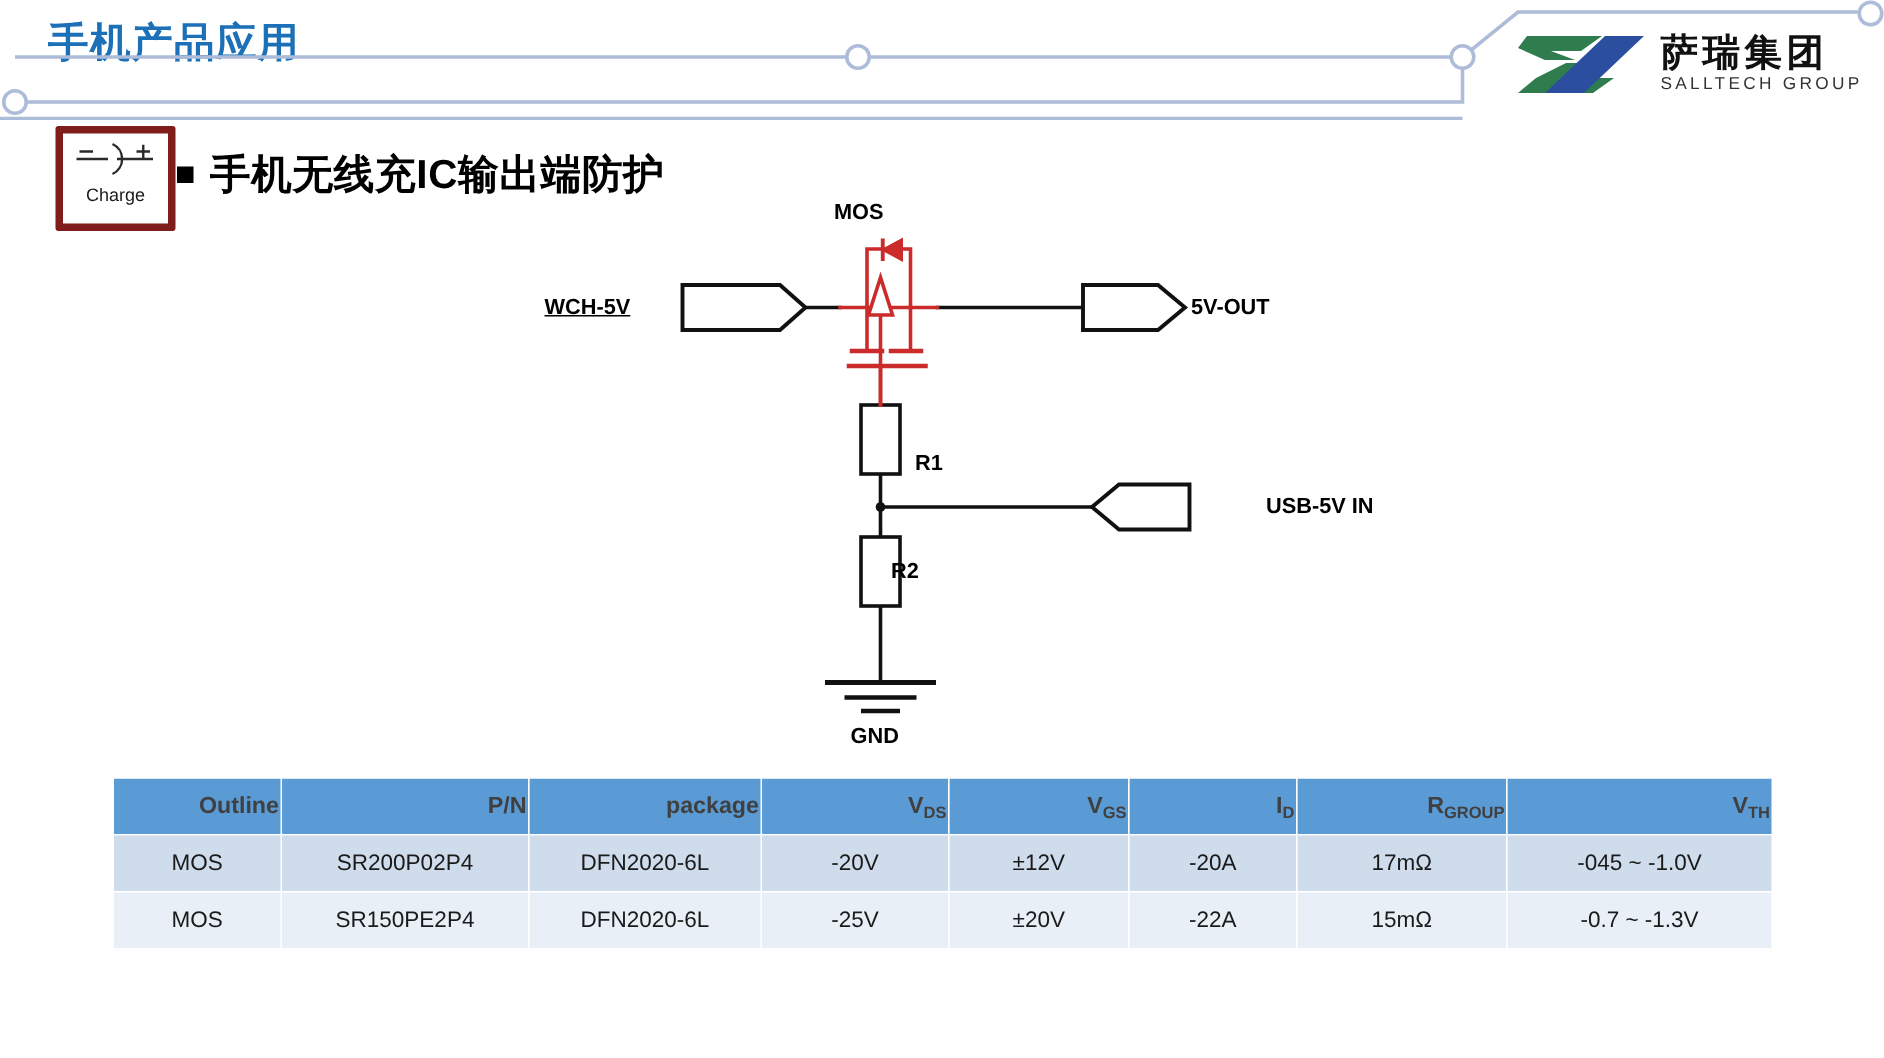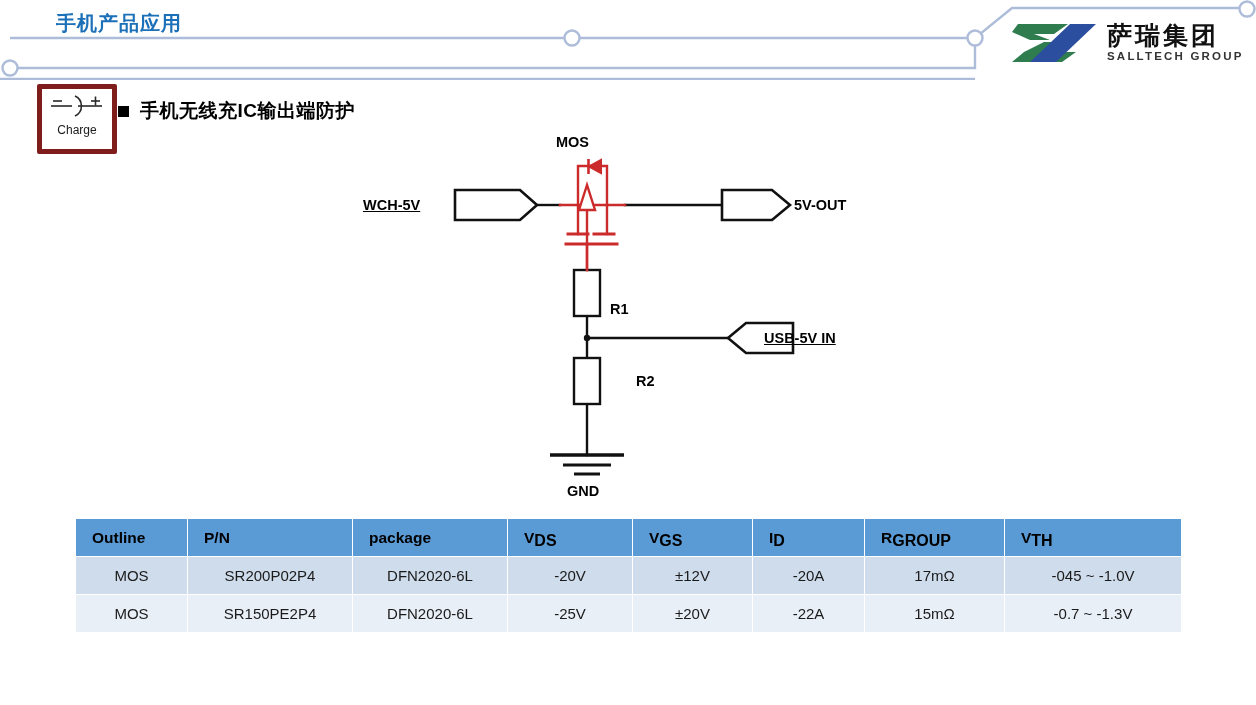"手机产品应用" #page-title { font-size: 20px -> 27px; margin-left: 24px -> none }
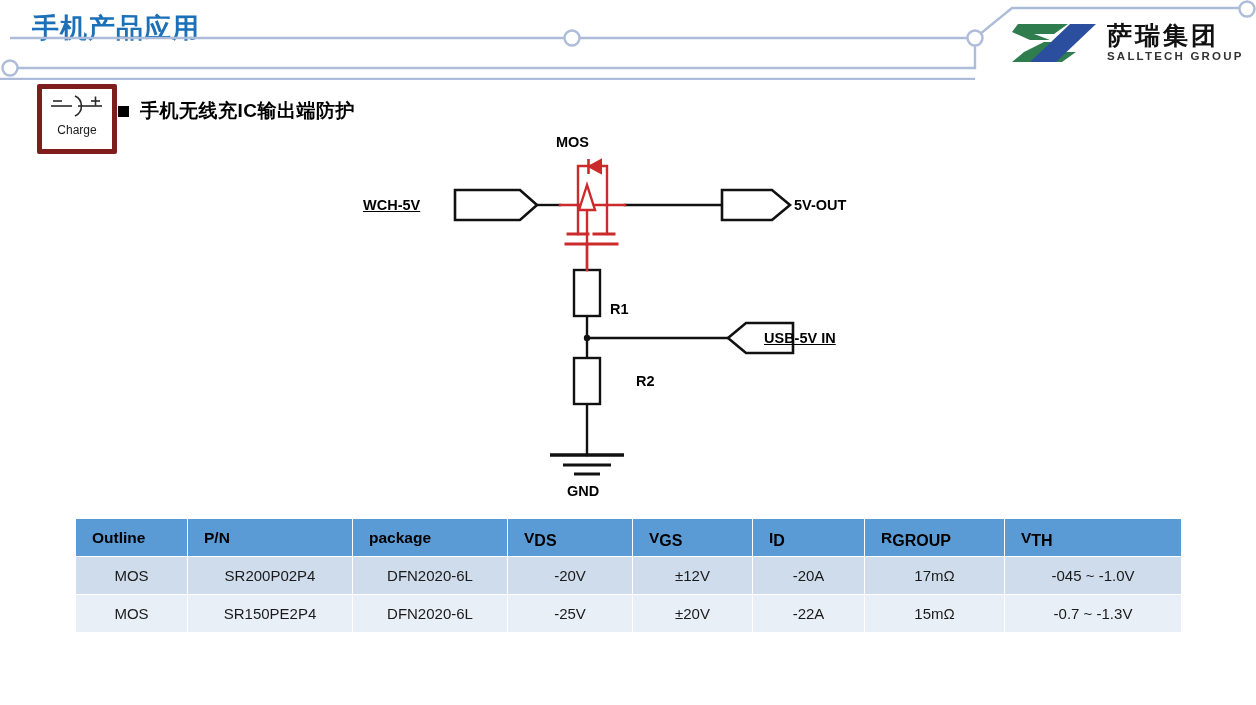"SALLTECH GROUP" #logo-en { font-weight: bold -> none }
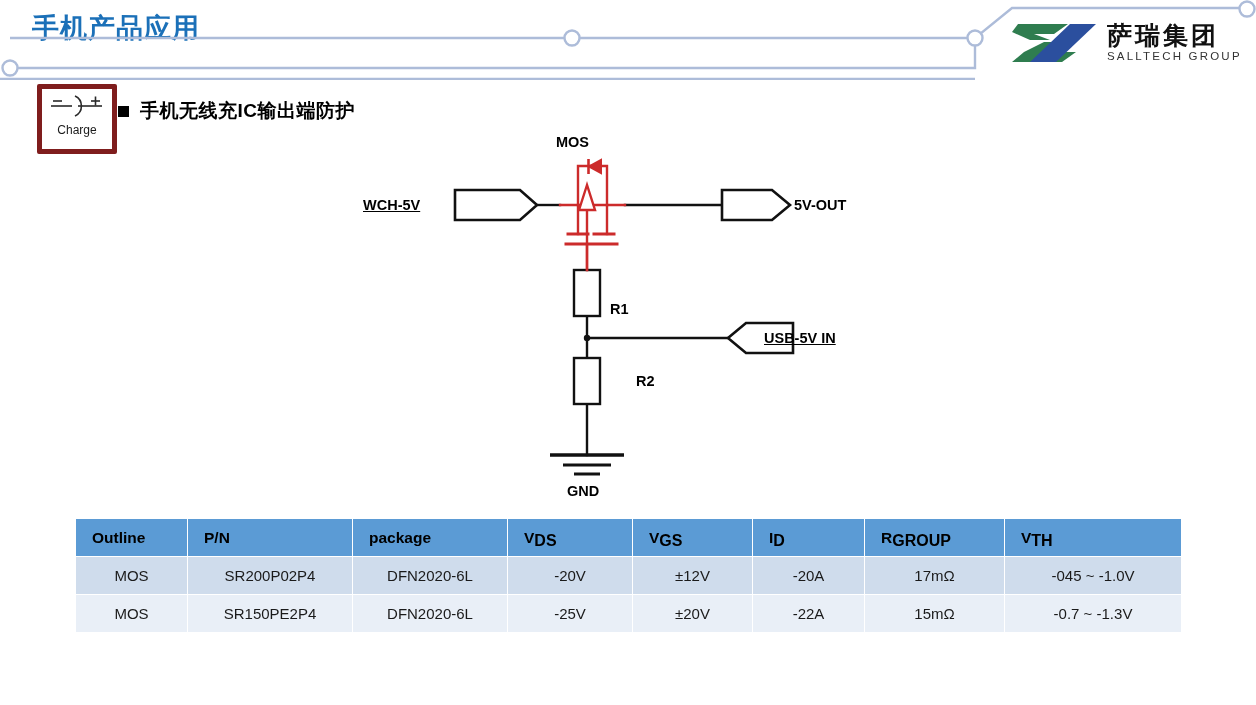"手机无线充IC输出端防护" #subtitle-text { font-size: 19px -> 27px }
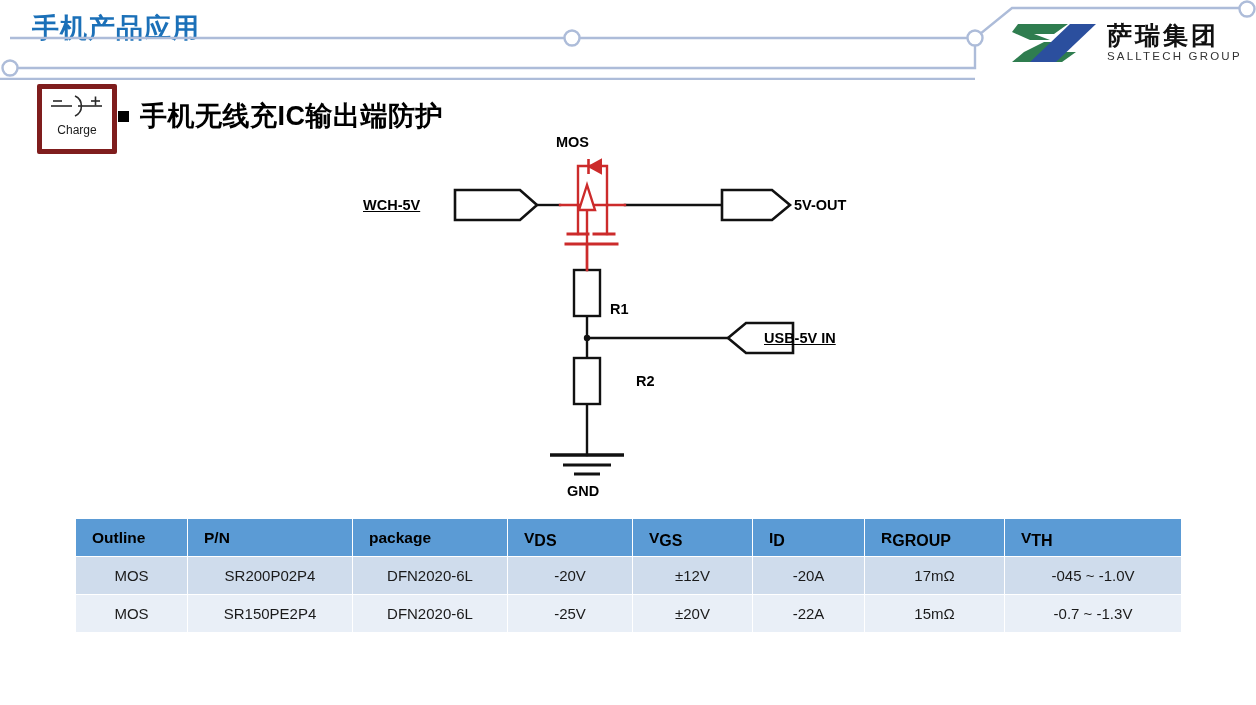"USB-5V IN" div.ckt-label { left: 764px -> 844px; text-decoration: underline -> none }
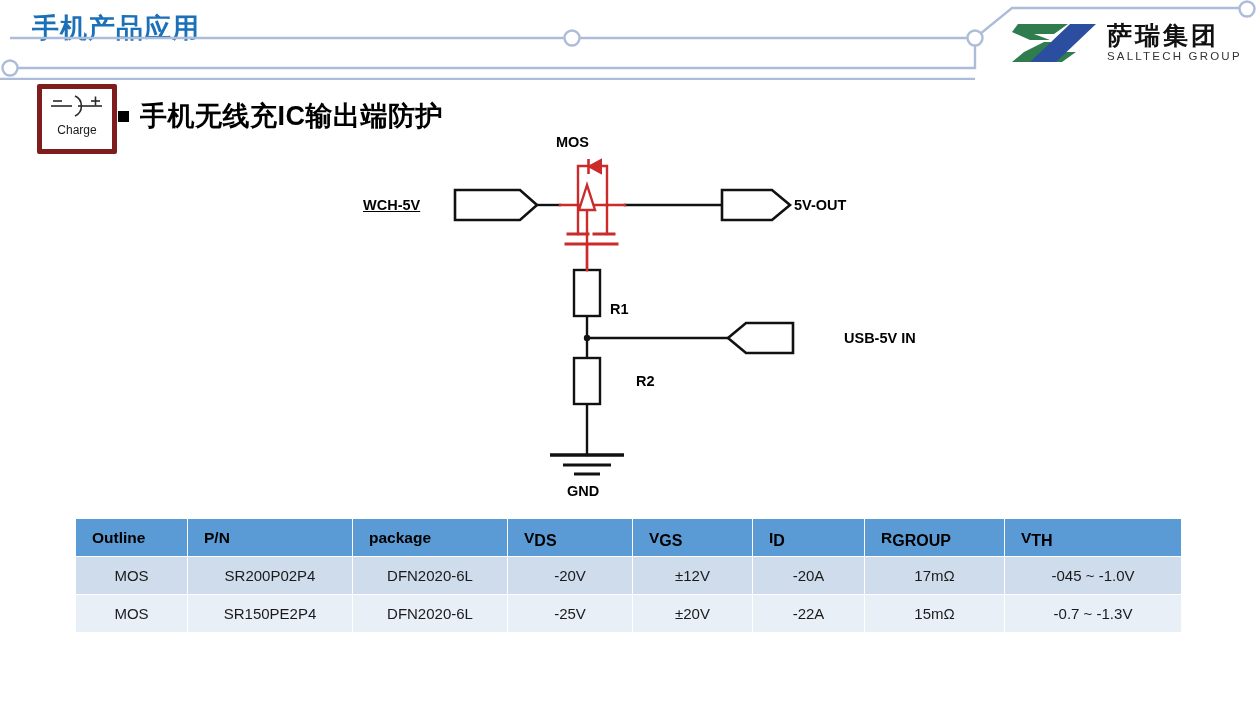"R2" div.ckt-label { left: 636px -> 594px }
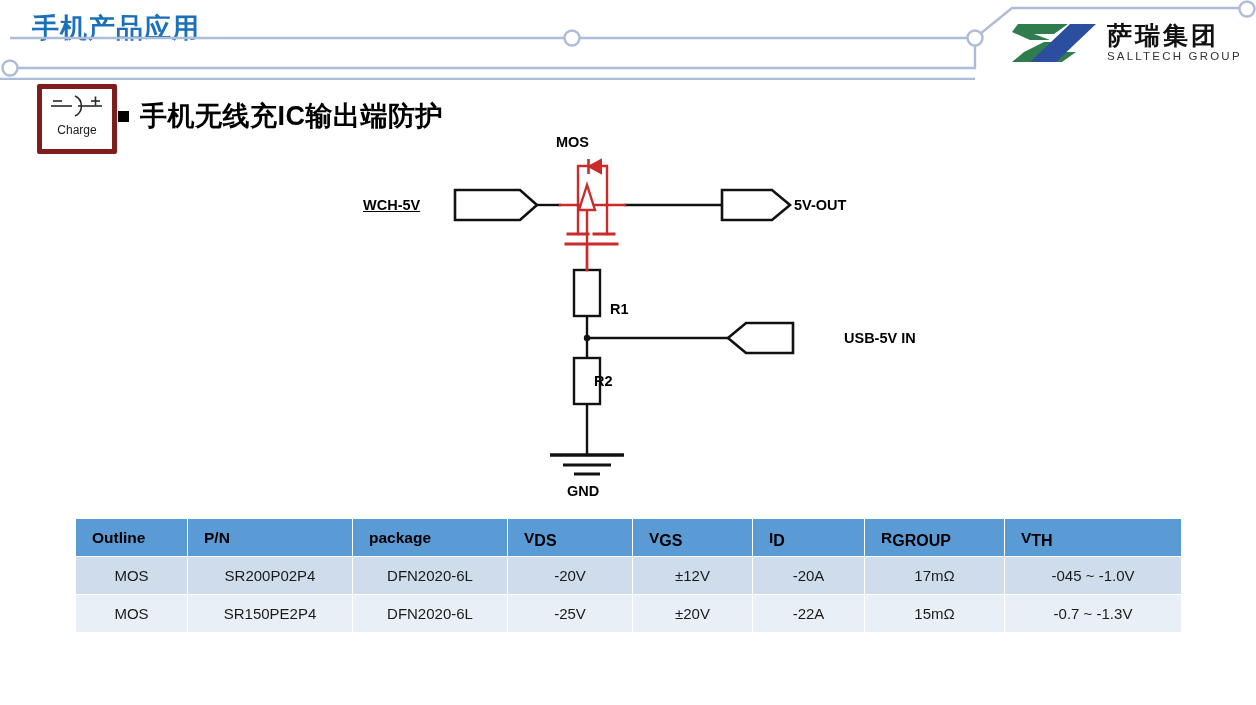"Outline" #spec-table th { color: #000000 -> #404040; text-align: left -> right }
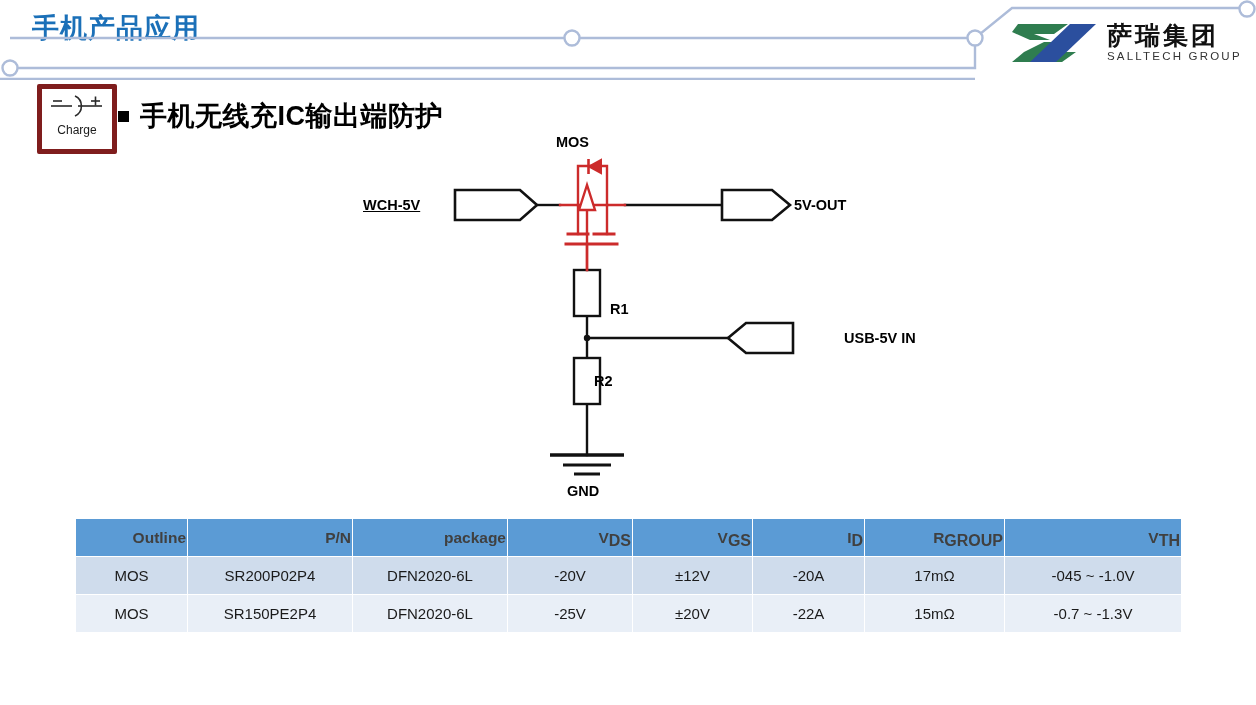"DS" th sub, td sub { font-size: 16px -> 11px }
